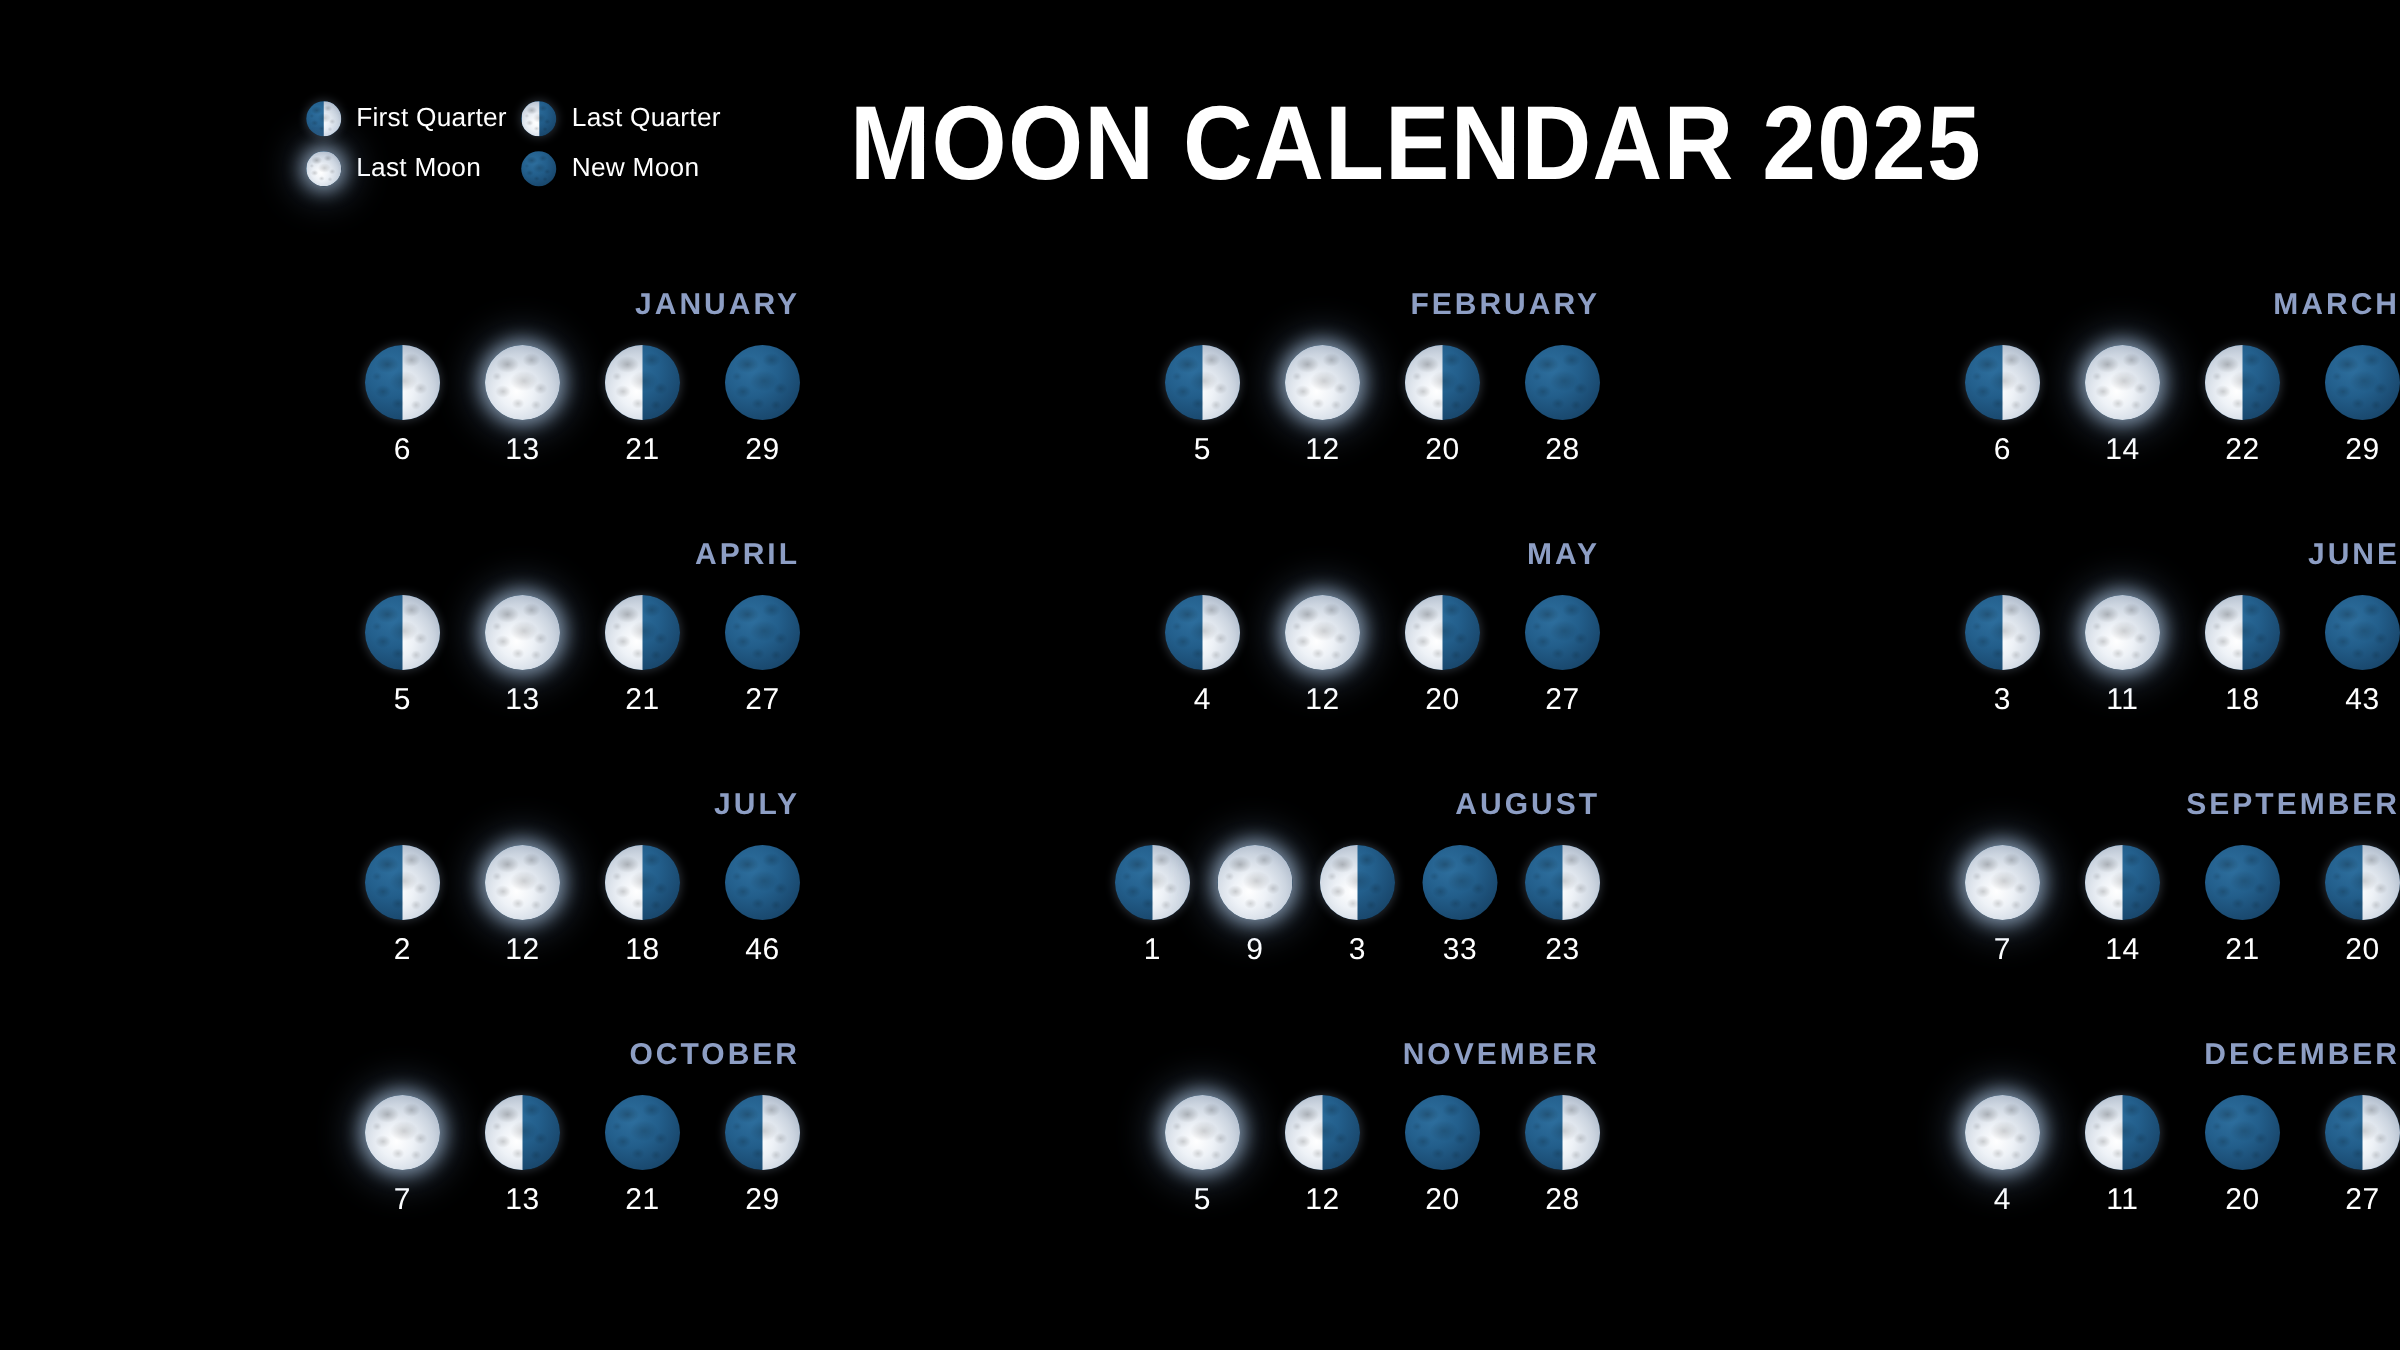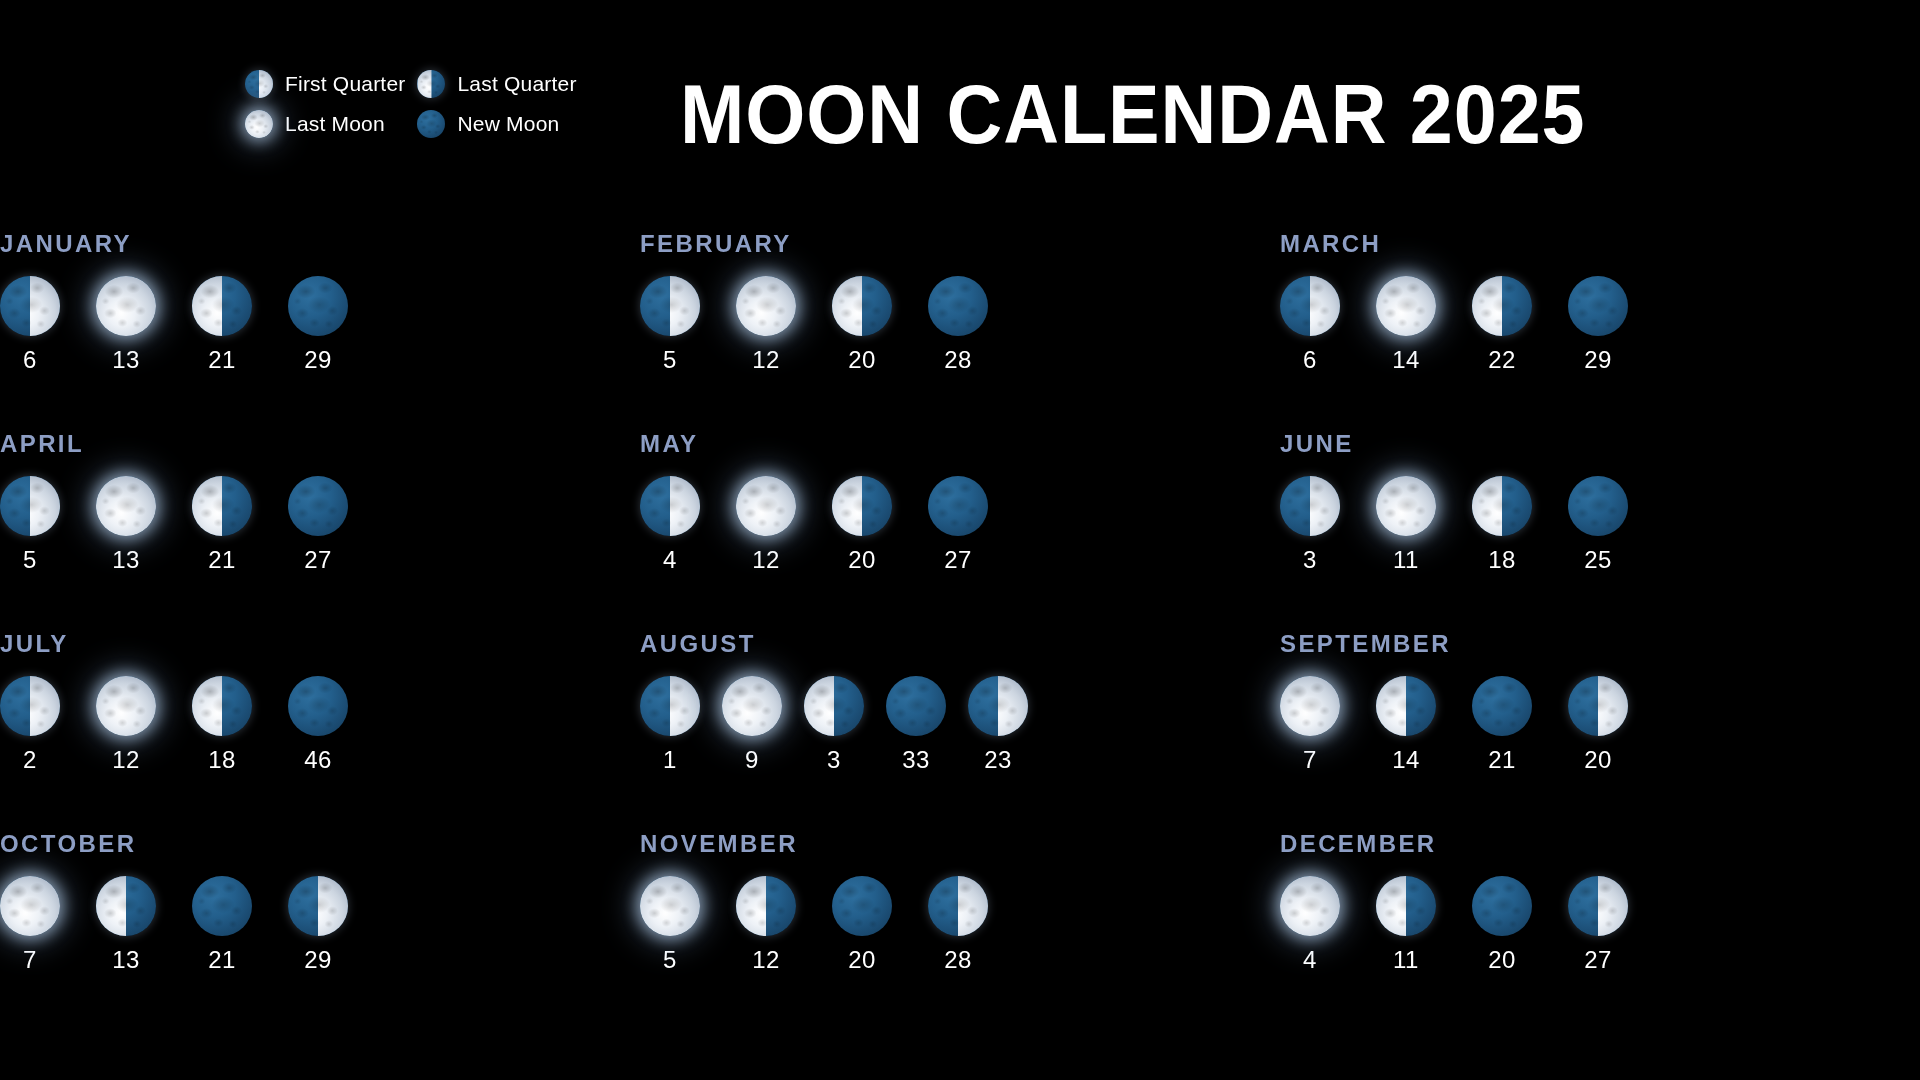"First Quarter" #legend { top: 70px -> 81px }
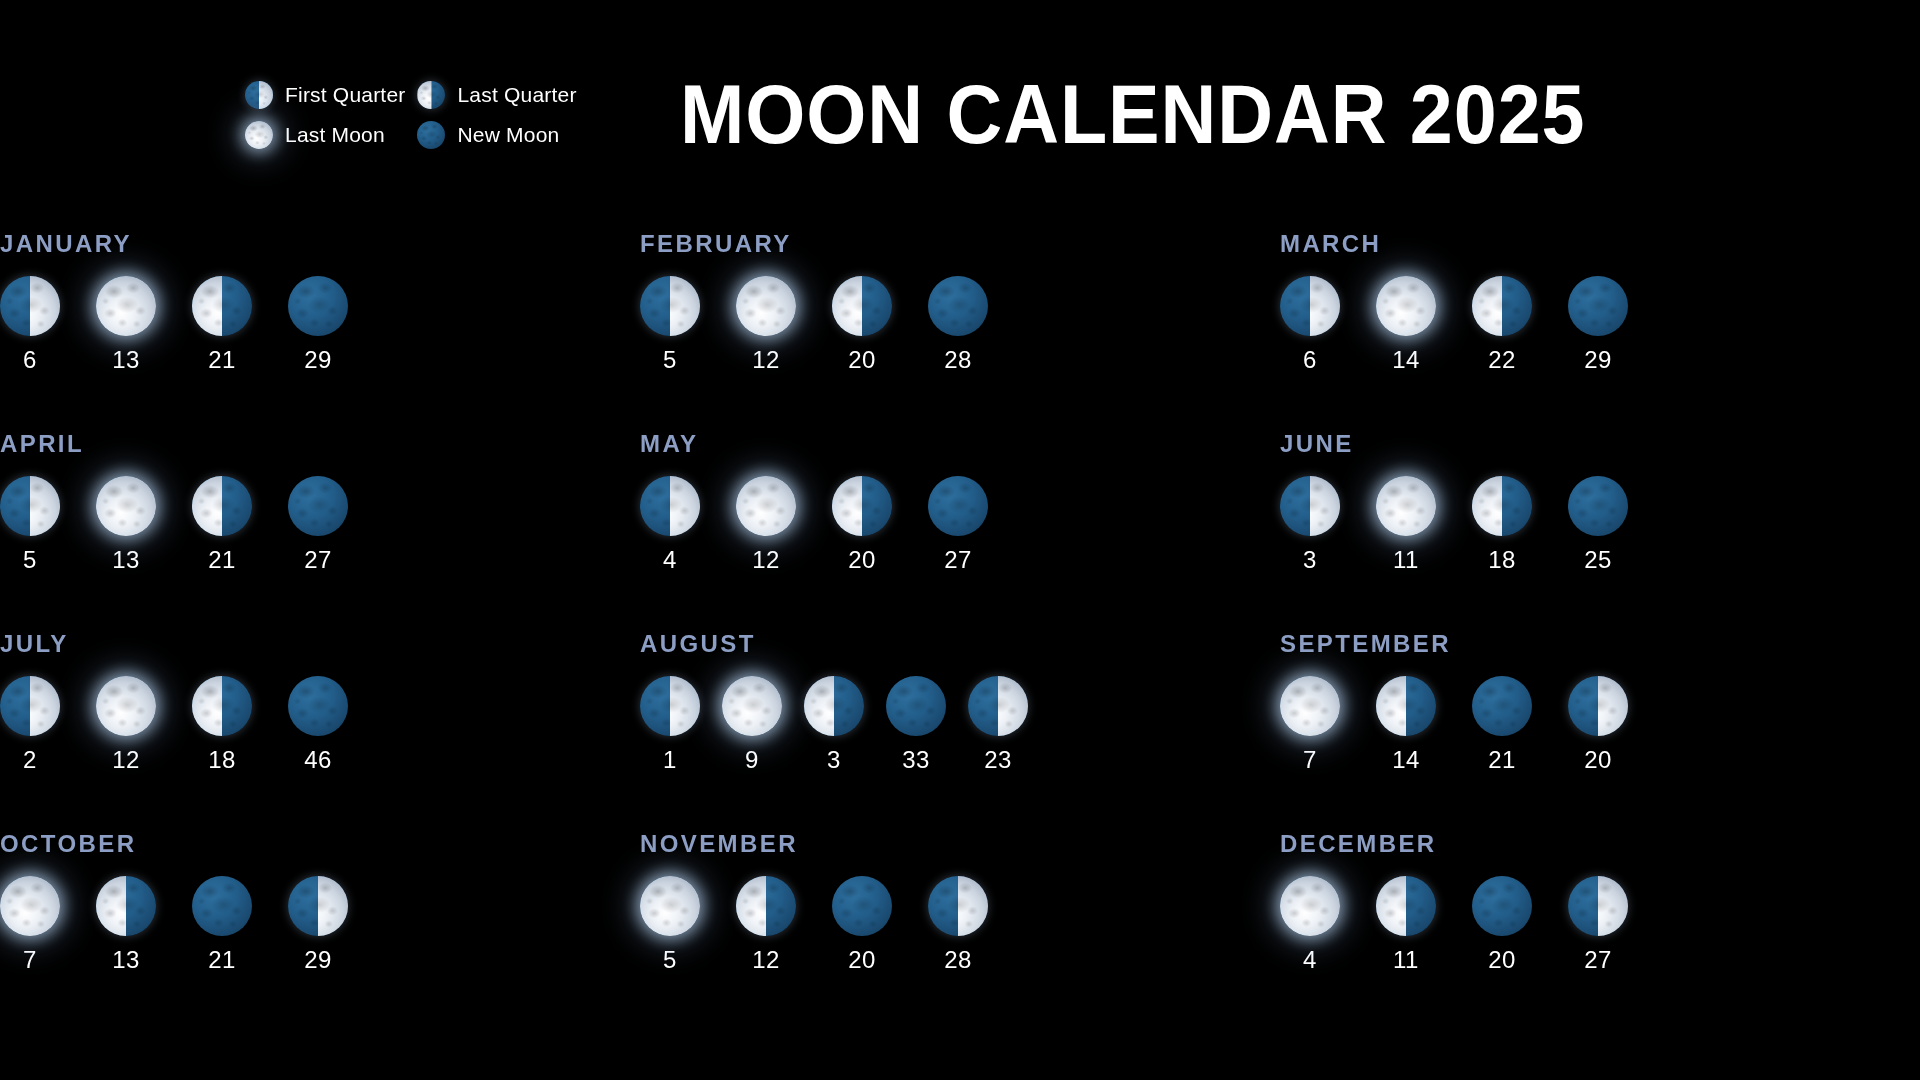"JANUARY" .month { align-items: flex-start -> flex-end }
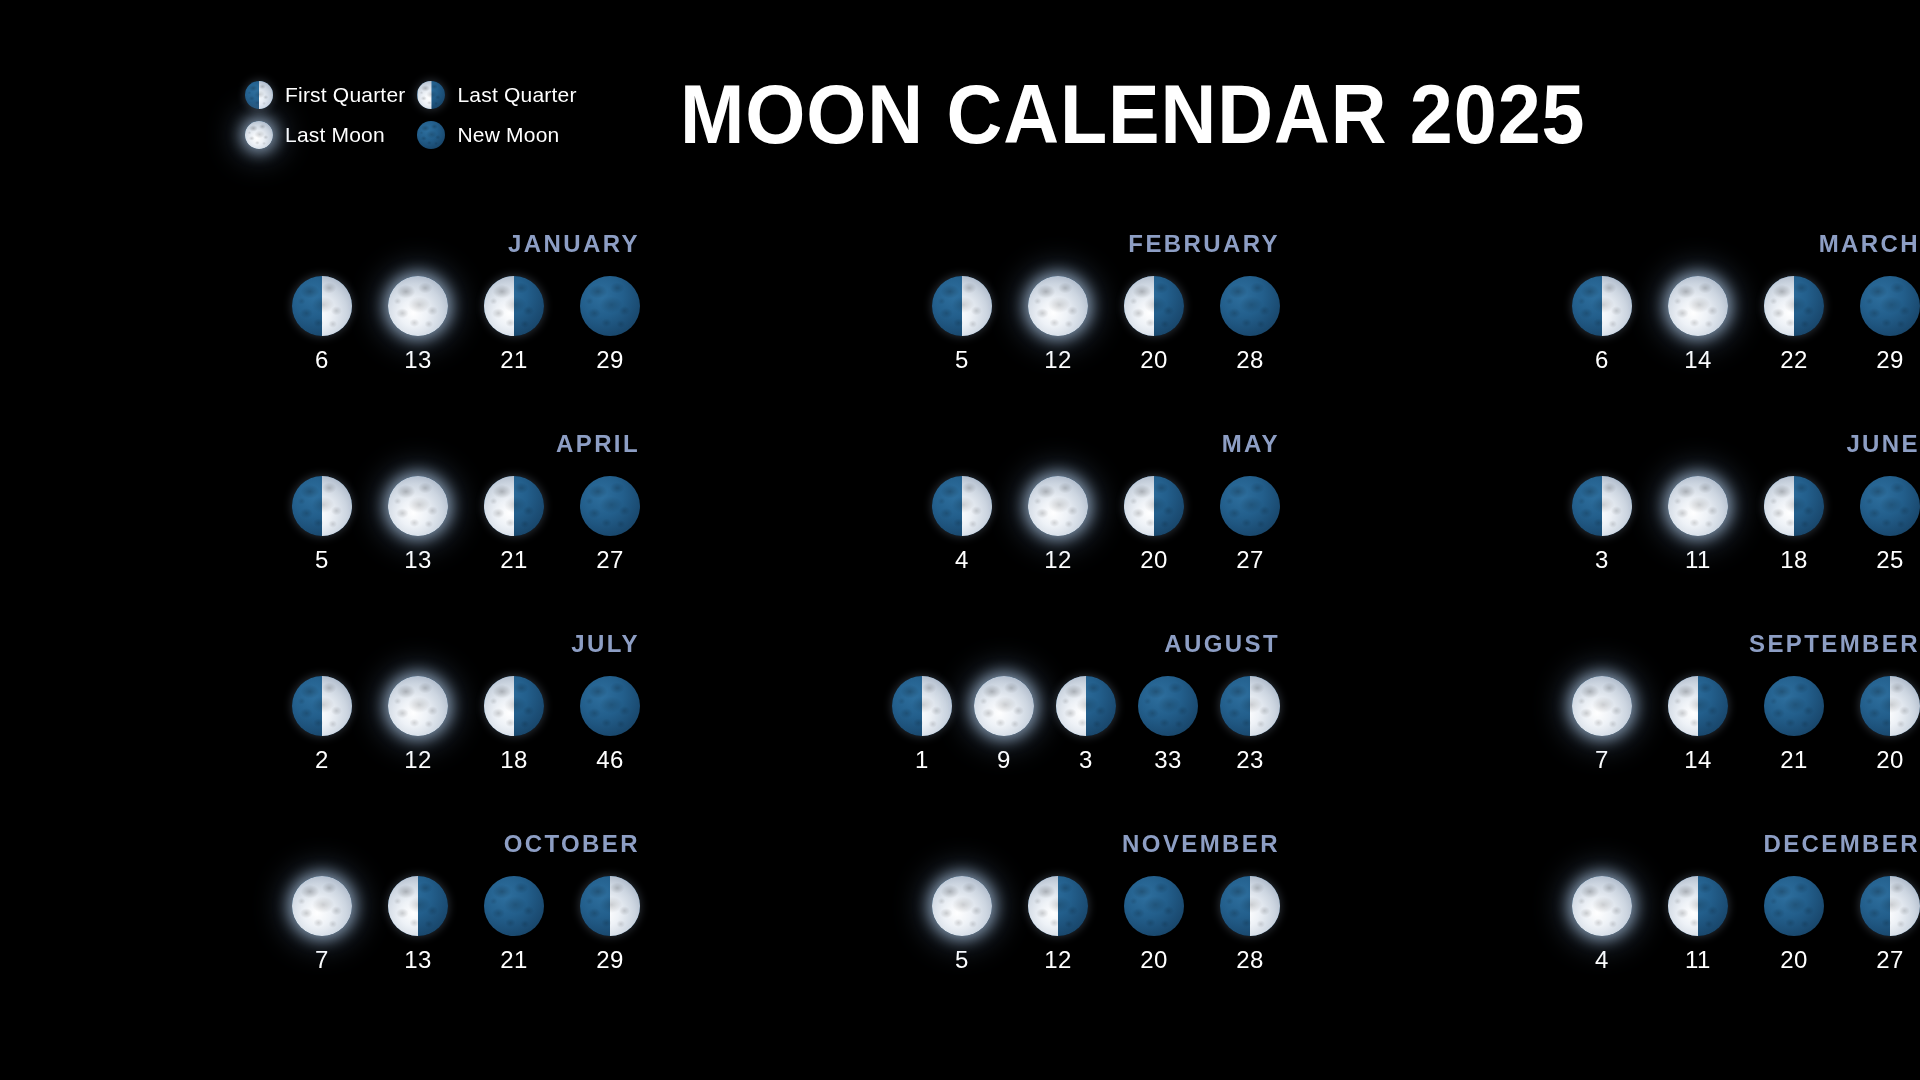"25" div.day-label { text: 25 -> 43 }
